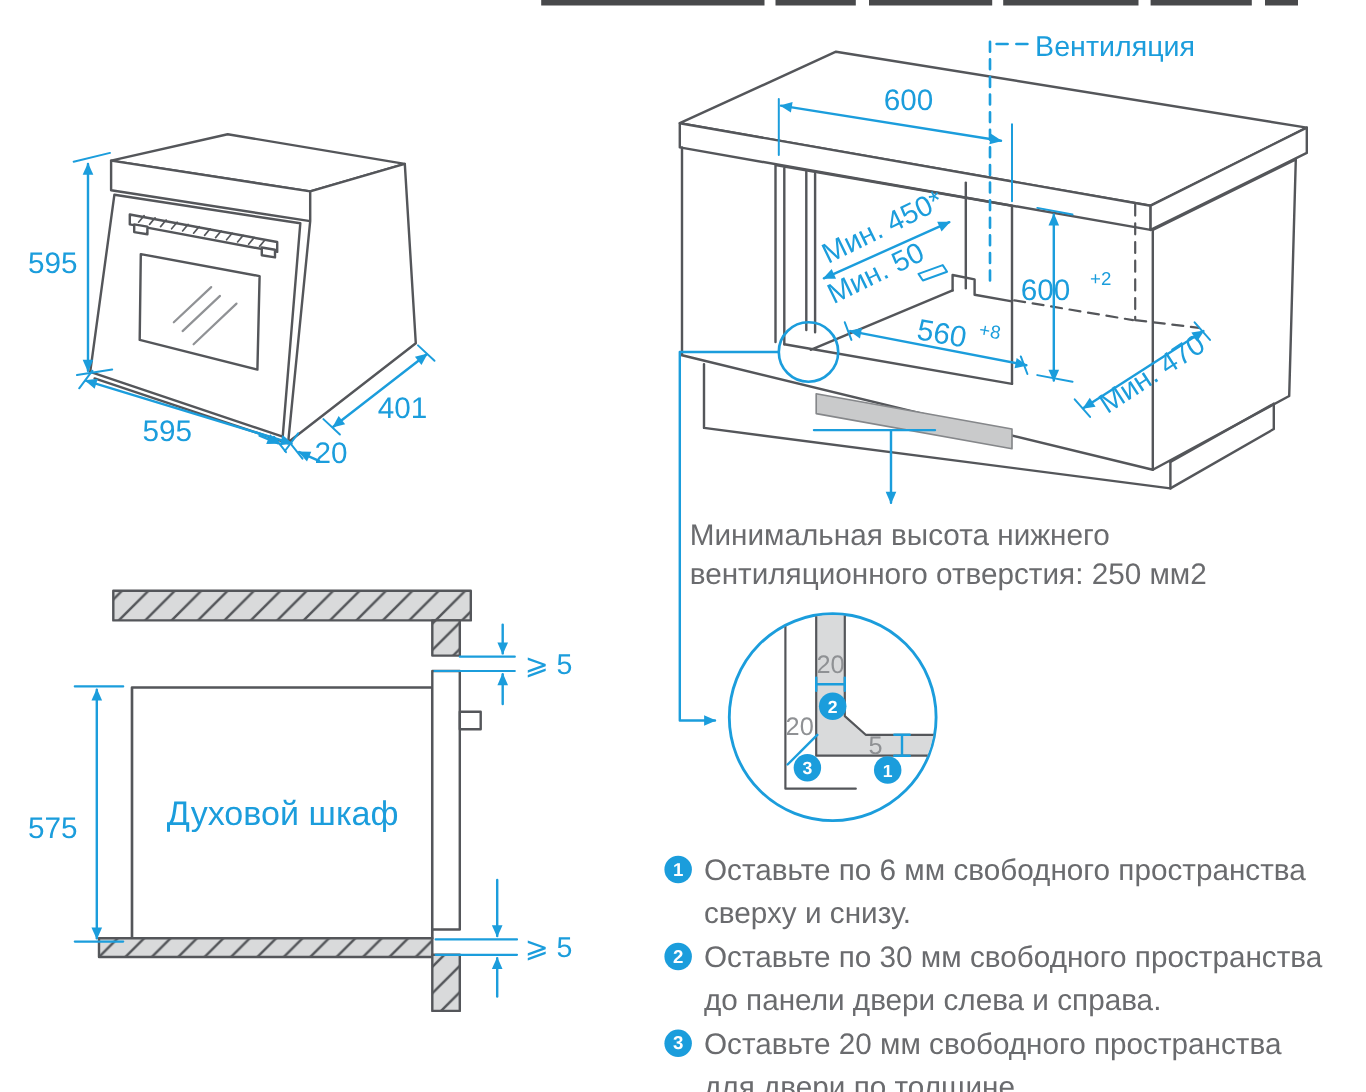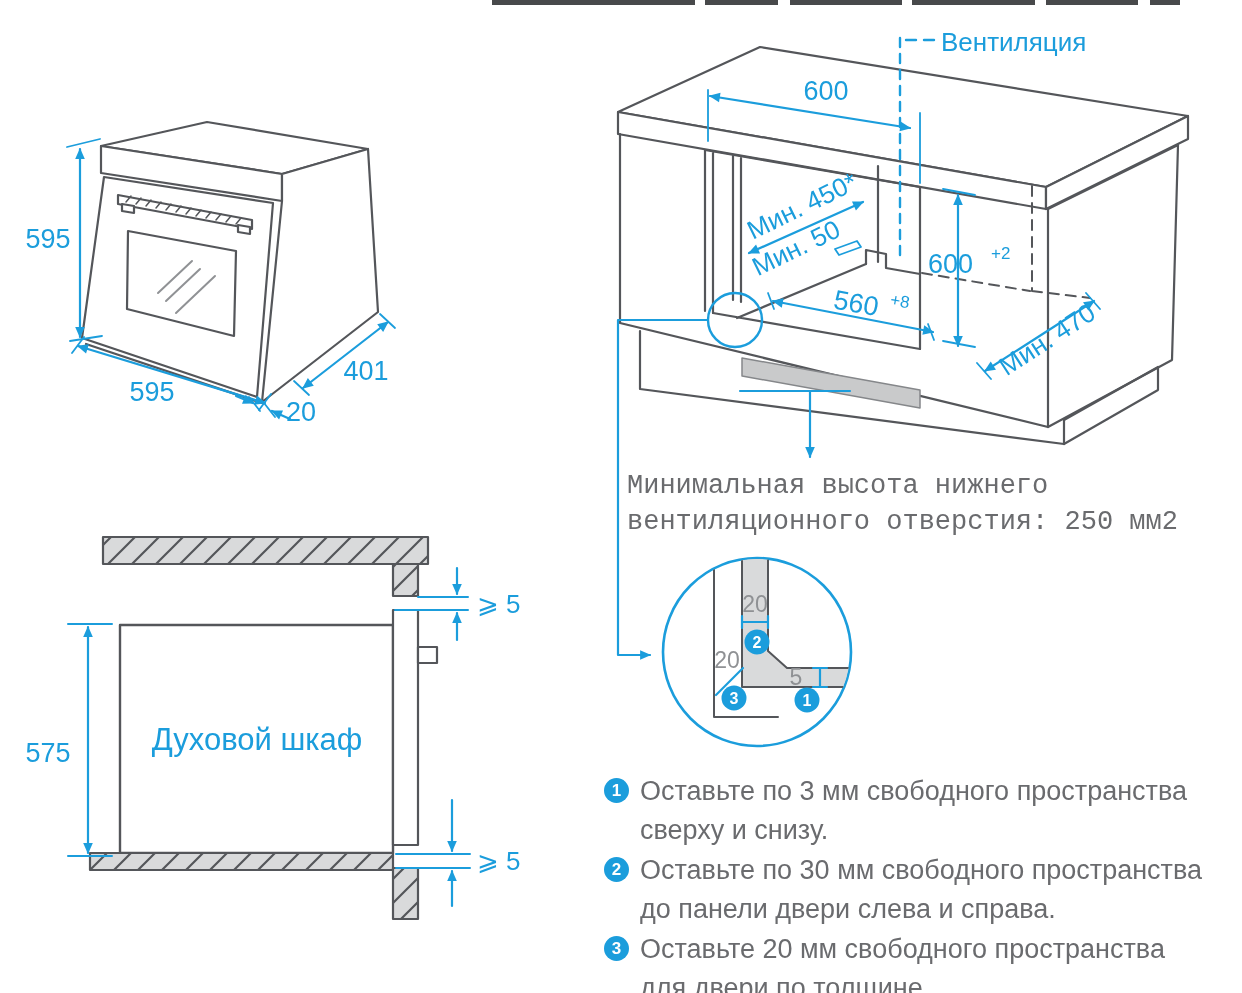"Минимальная высота нижнего" #vent-note { font-family: Liberation Mono, monospace -> none }
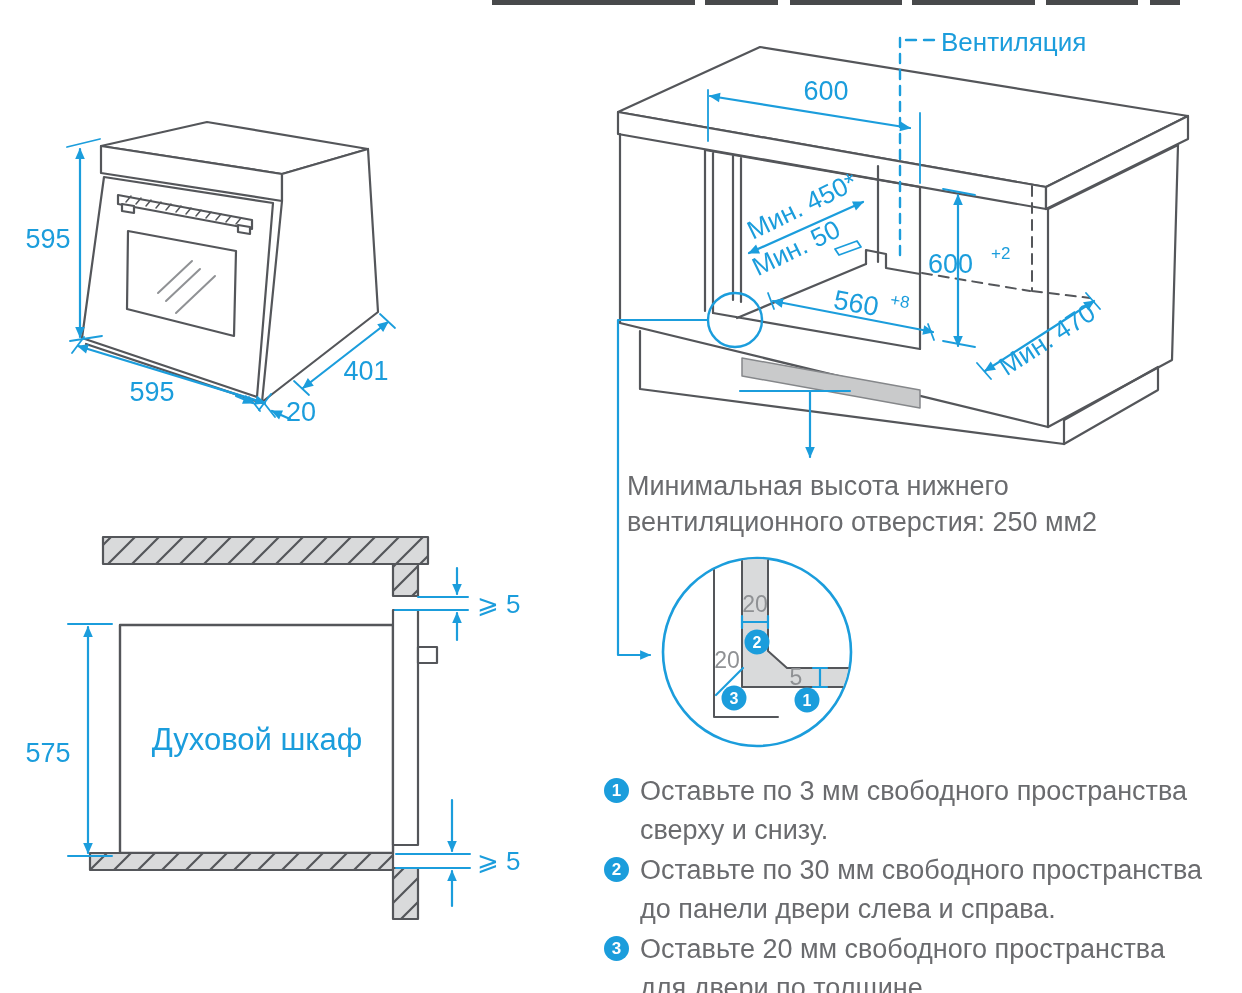"Оставьте по 3 мм свободного" span.note-text { text: 3 -> 6 }
